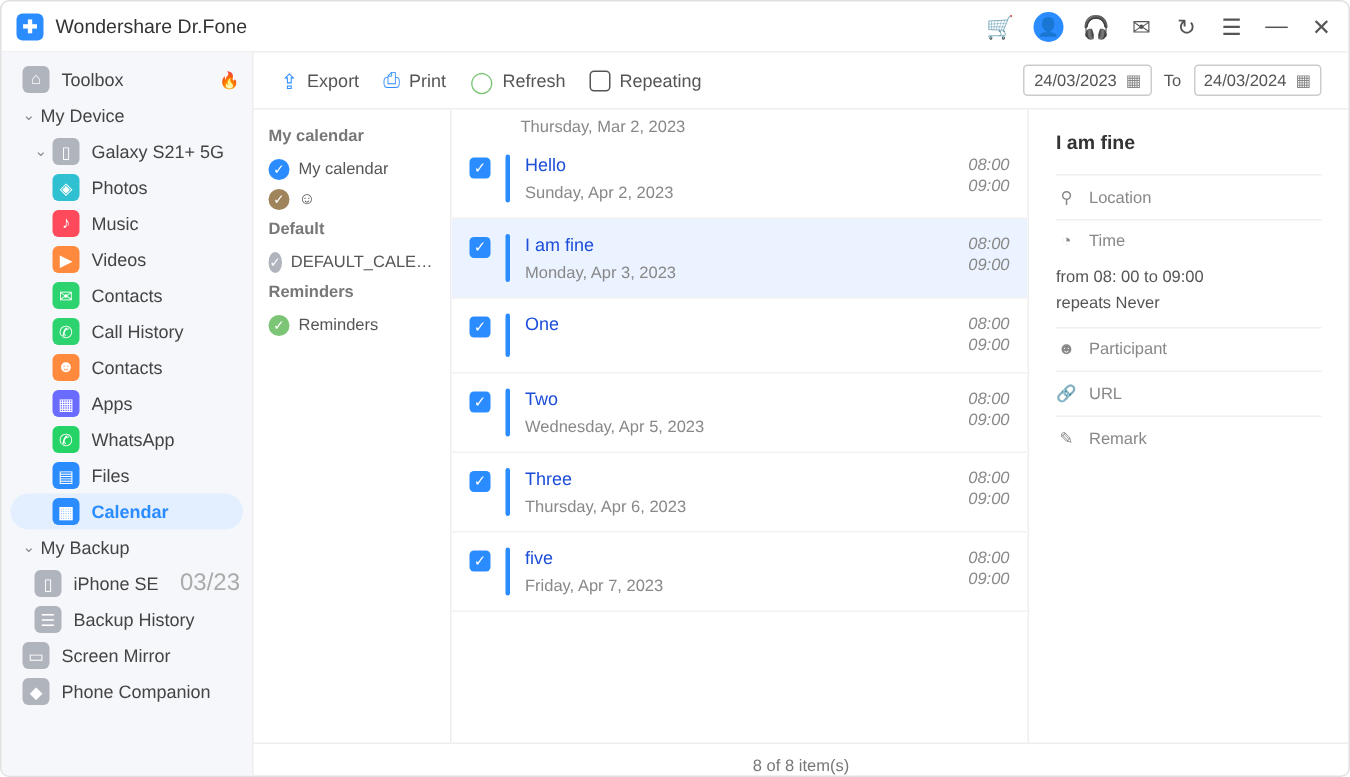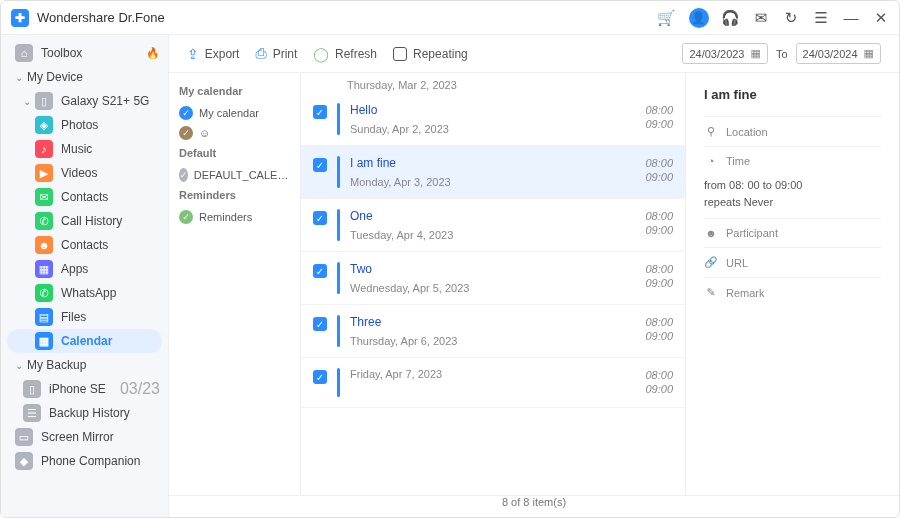"Tuesday, Apr 4, 2023" div.ev-date { html: <div>Tuesday, Apr 4, 2023</div> -> none }
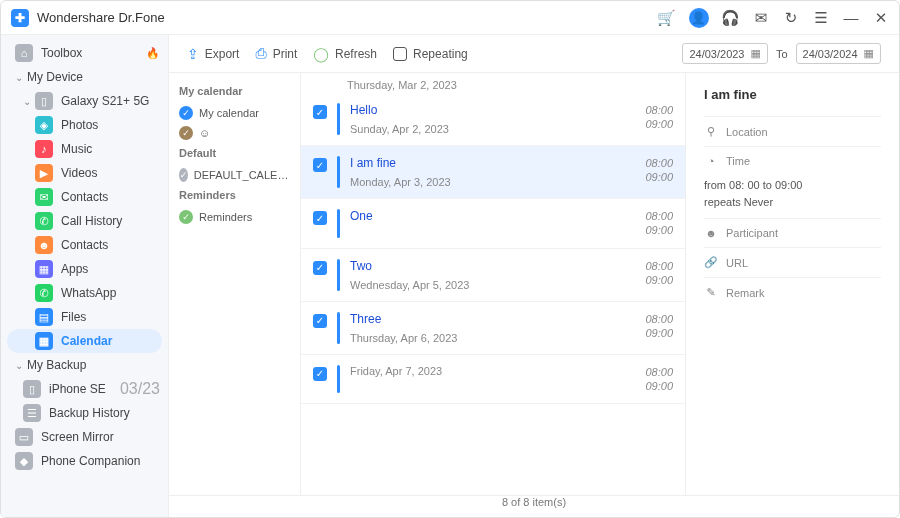"five" div.ev-title { html: none -> <div>five</div> }
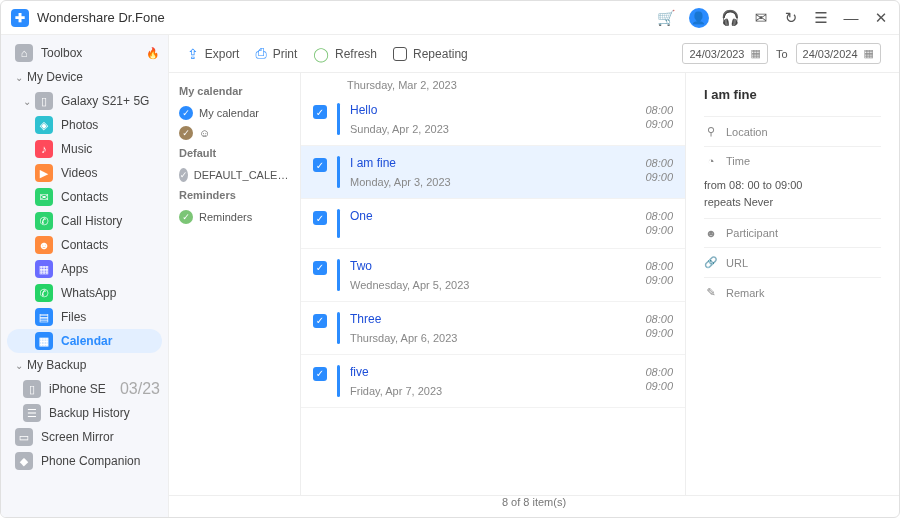"8 of 8 item(s)" .footer { align-items: flex-start -> flex-end }
